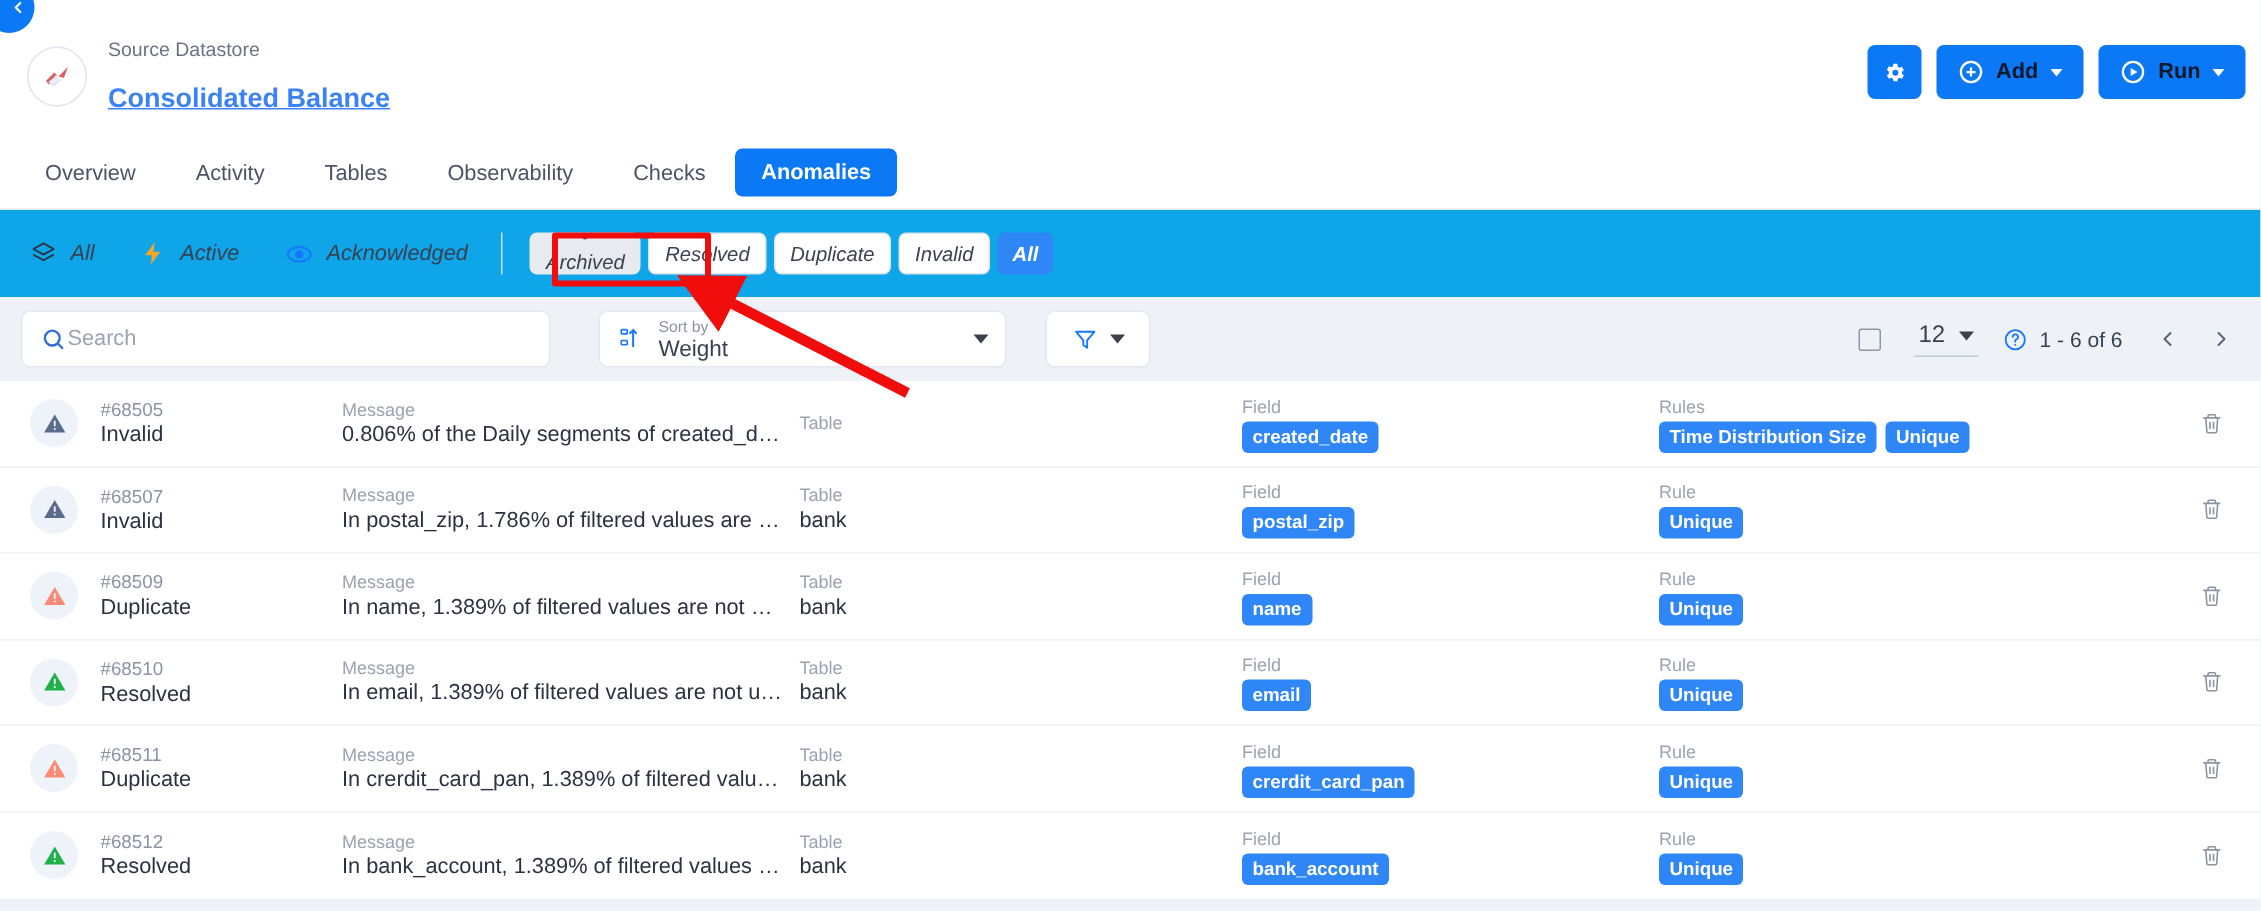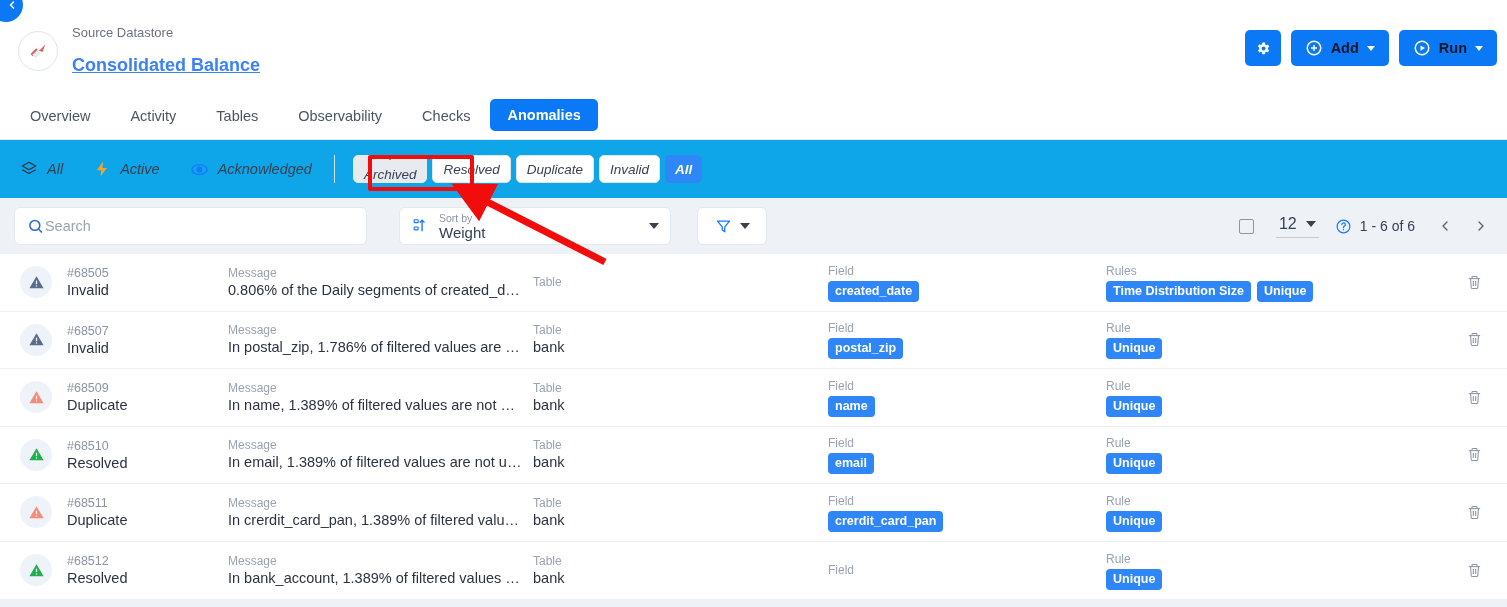"bank_account" div.chips { html: none -> <div> <span>bank_account</span> </div> }
